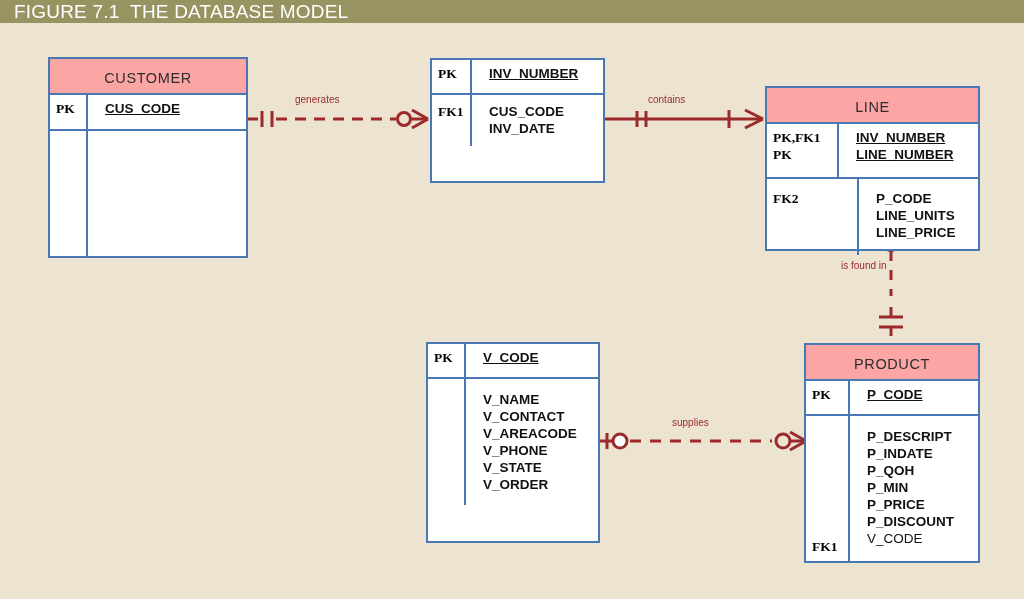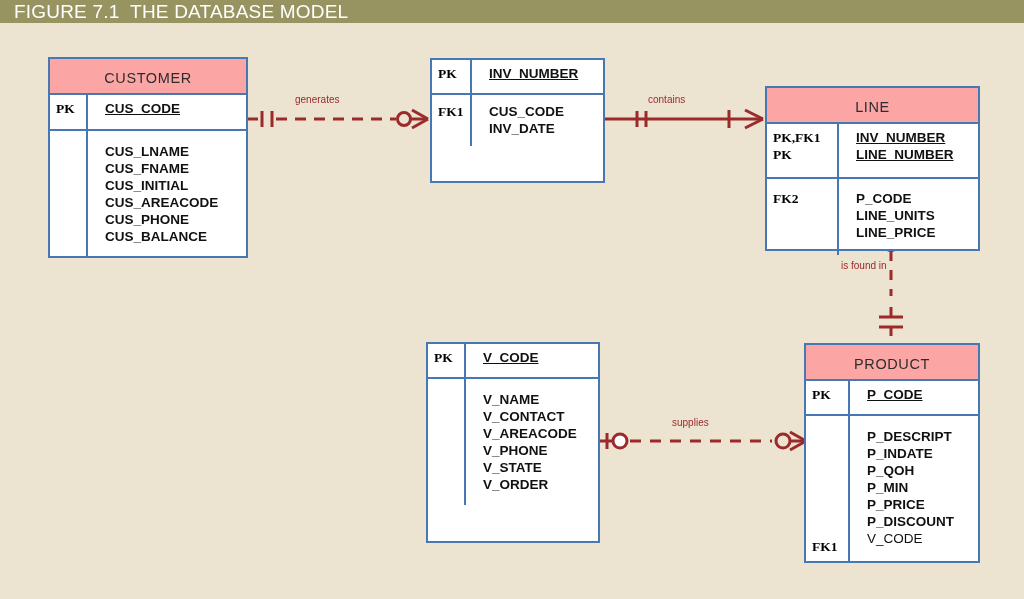"CUS_LNAME" div.attr-col { html: <div>CUS_LNAME CUS_FNAME CUS_INITIAL CUS_AREACODE CUS_PHONE CUS_BALANCE</div> -> none }
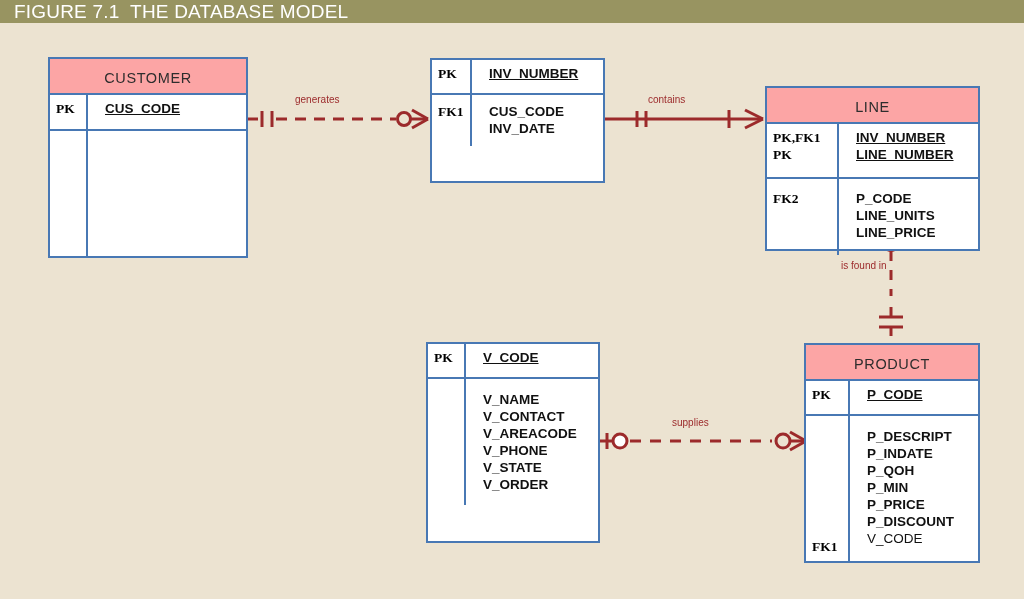"FK2" div.key-col { width: 72px -> 92px }
